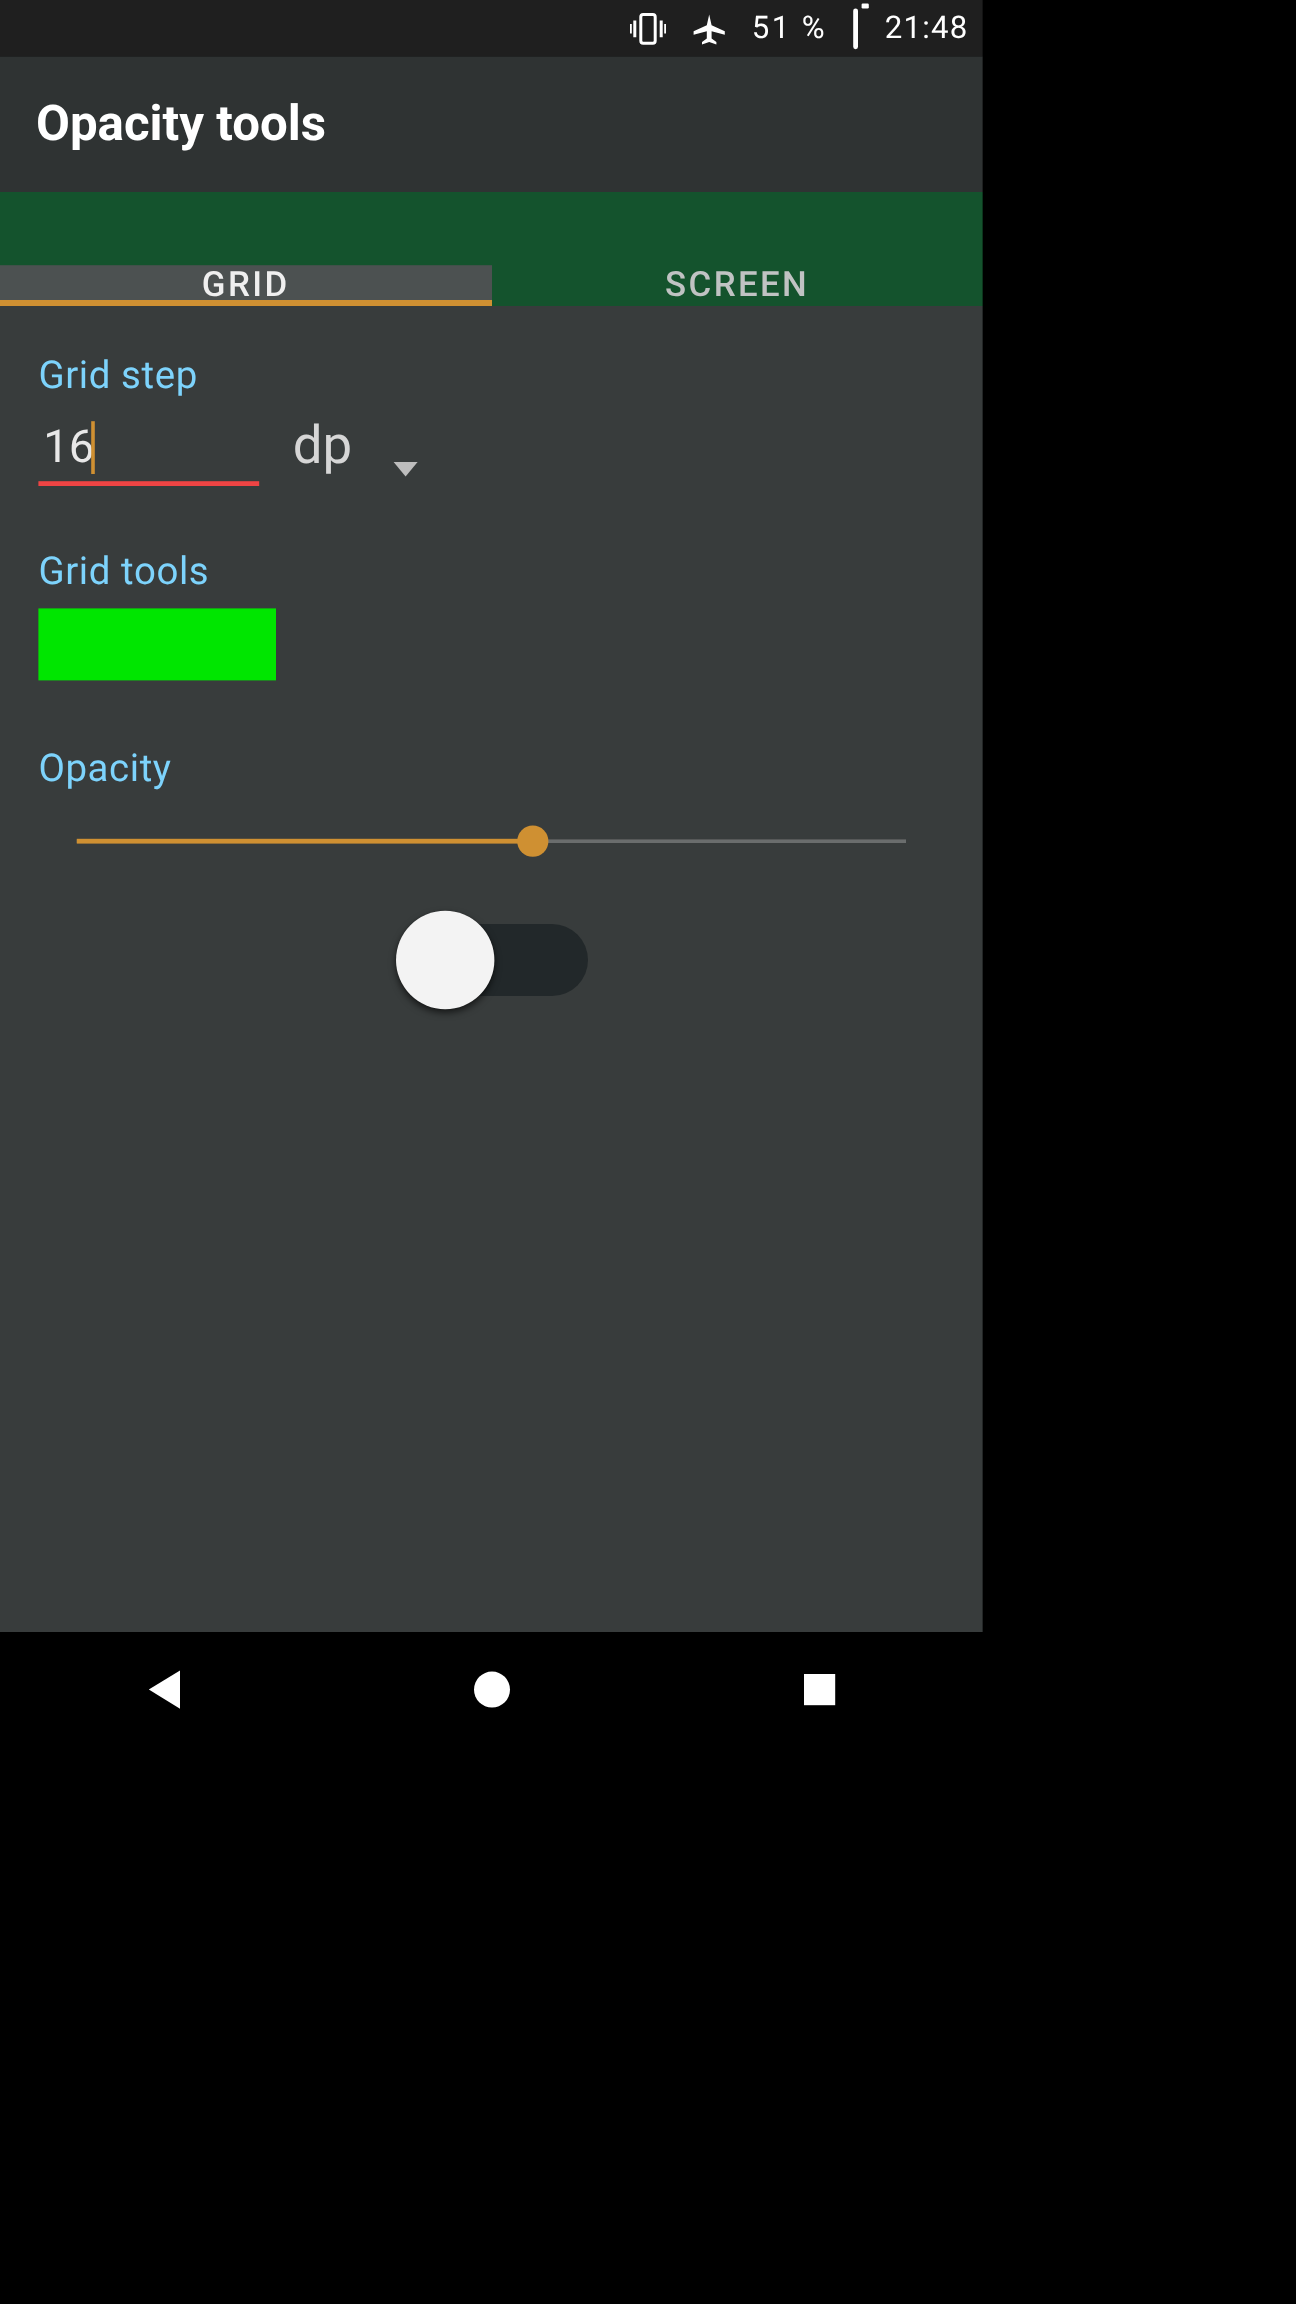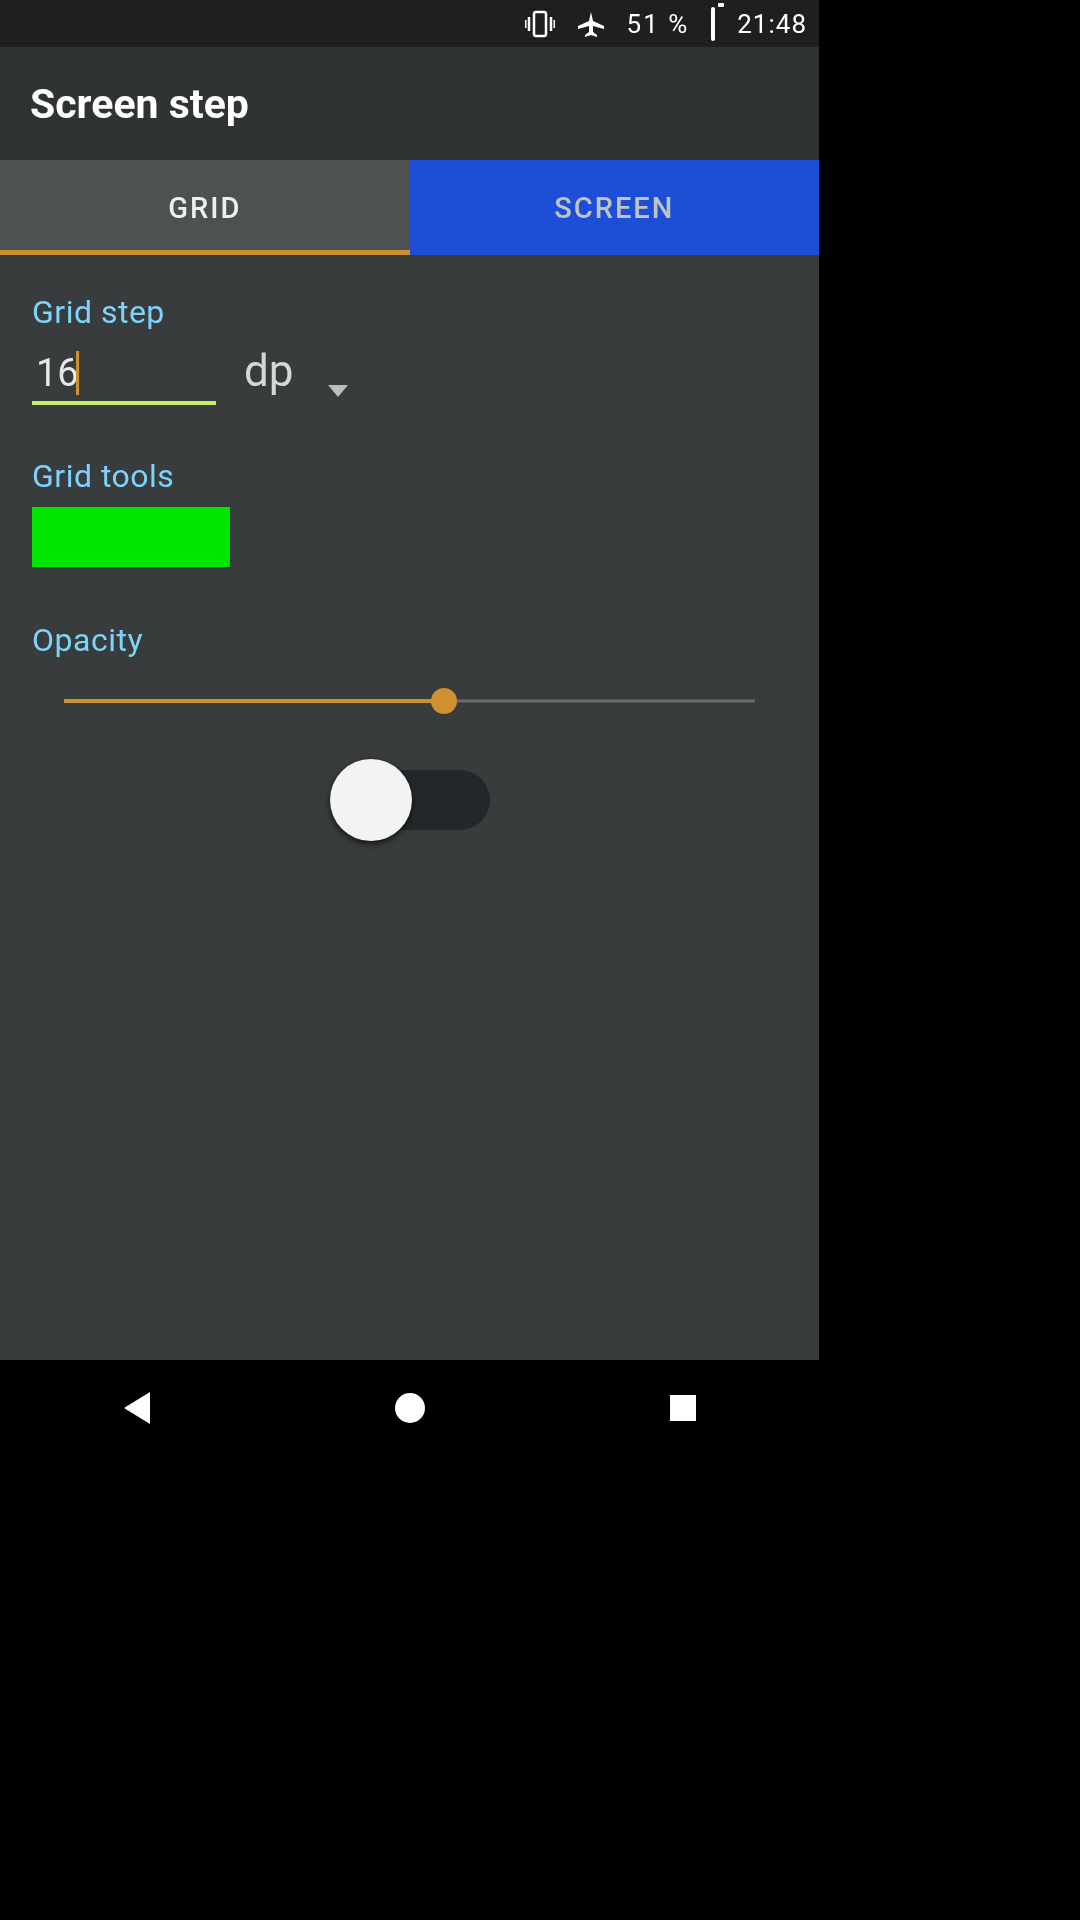"Screen step" div.app-title { text: Screen step -> Opacity tools }
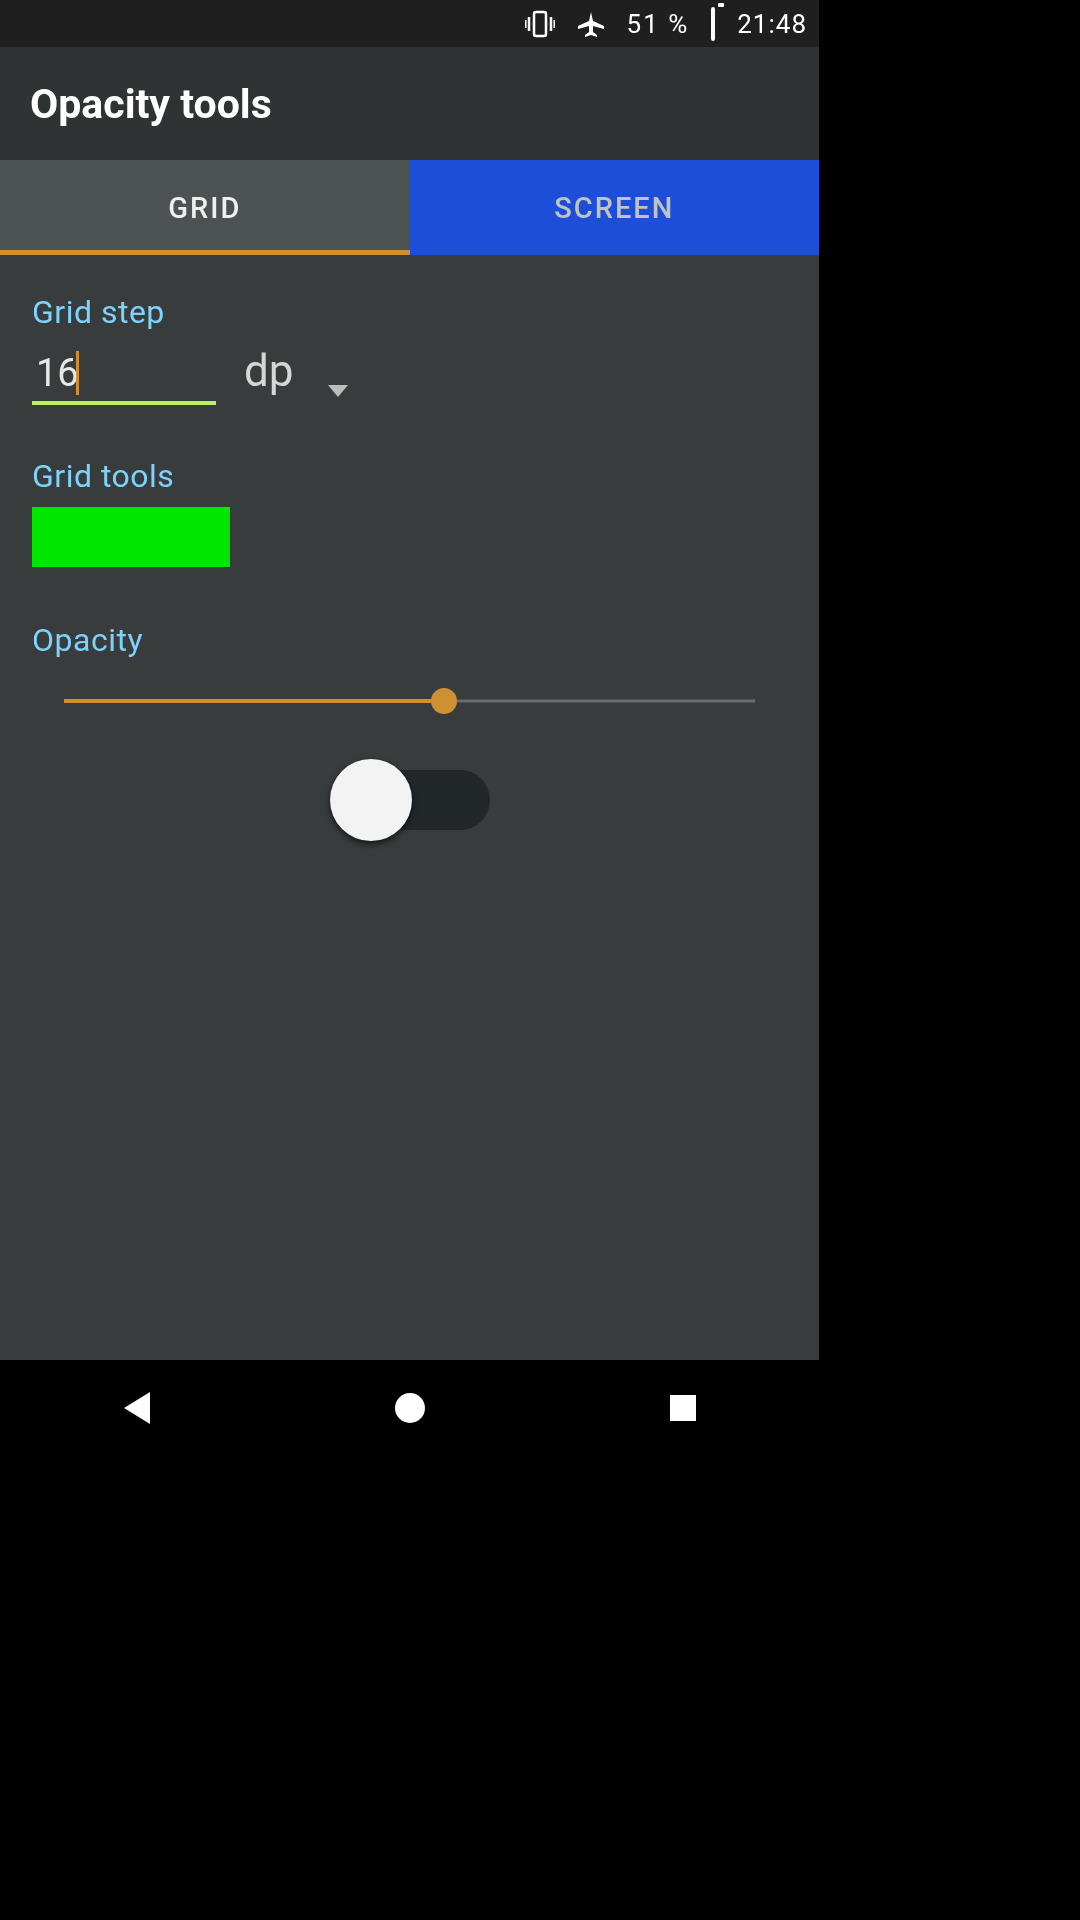"GRID" .tabs { align-items: none -> flex-end; background: #1d4ed8 -> #14532d }
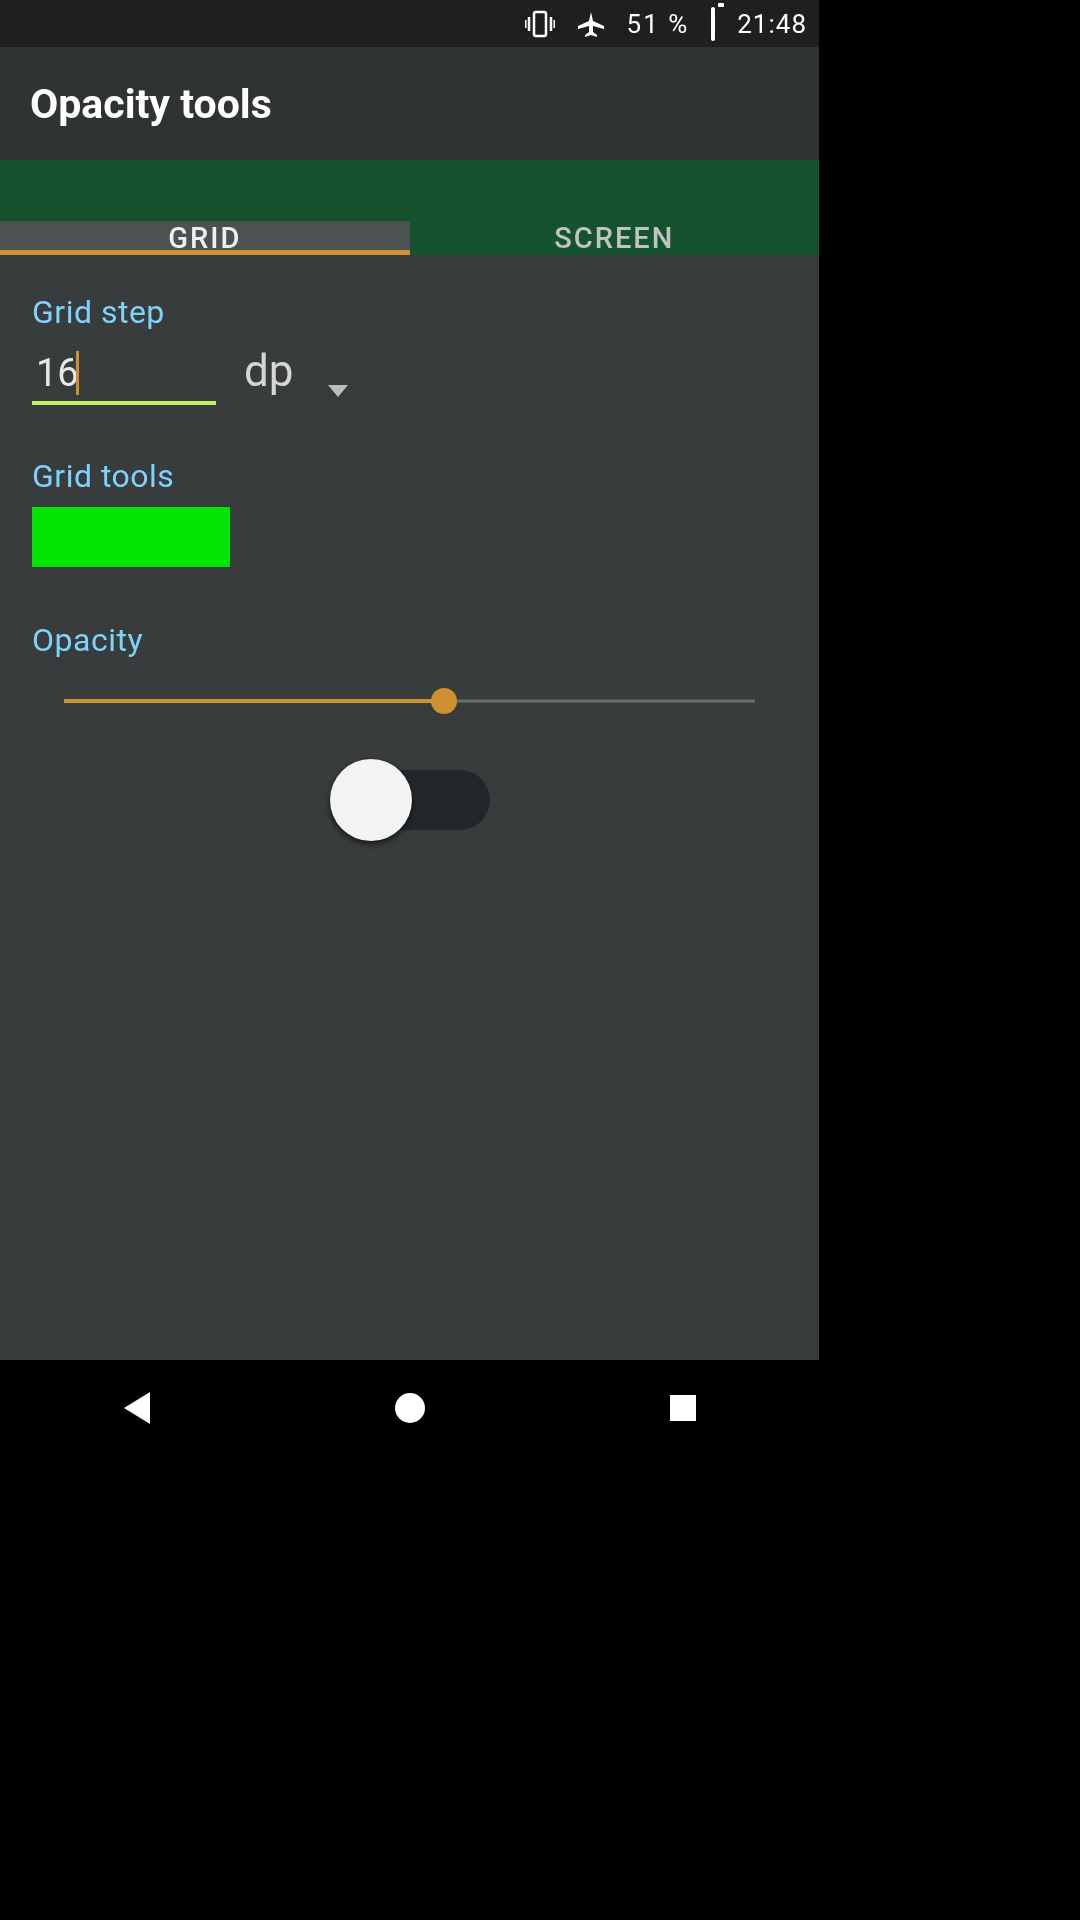"16" .num-input { border-bottom: 4px solid #bef264 -> 4px solid #ef4444 }
